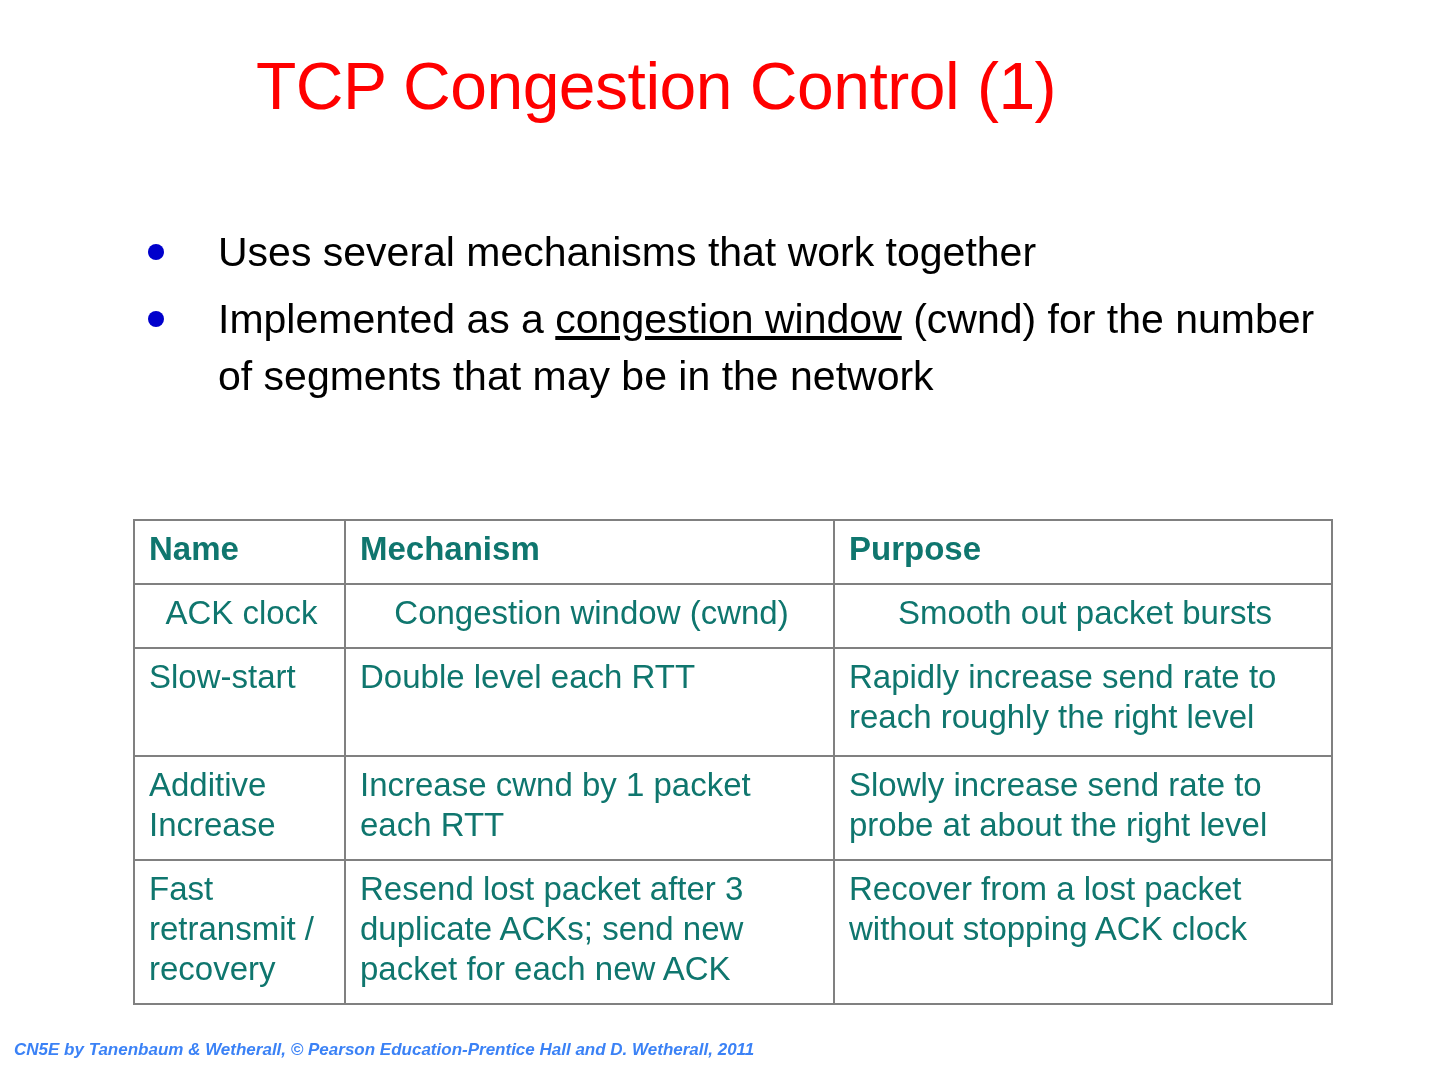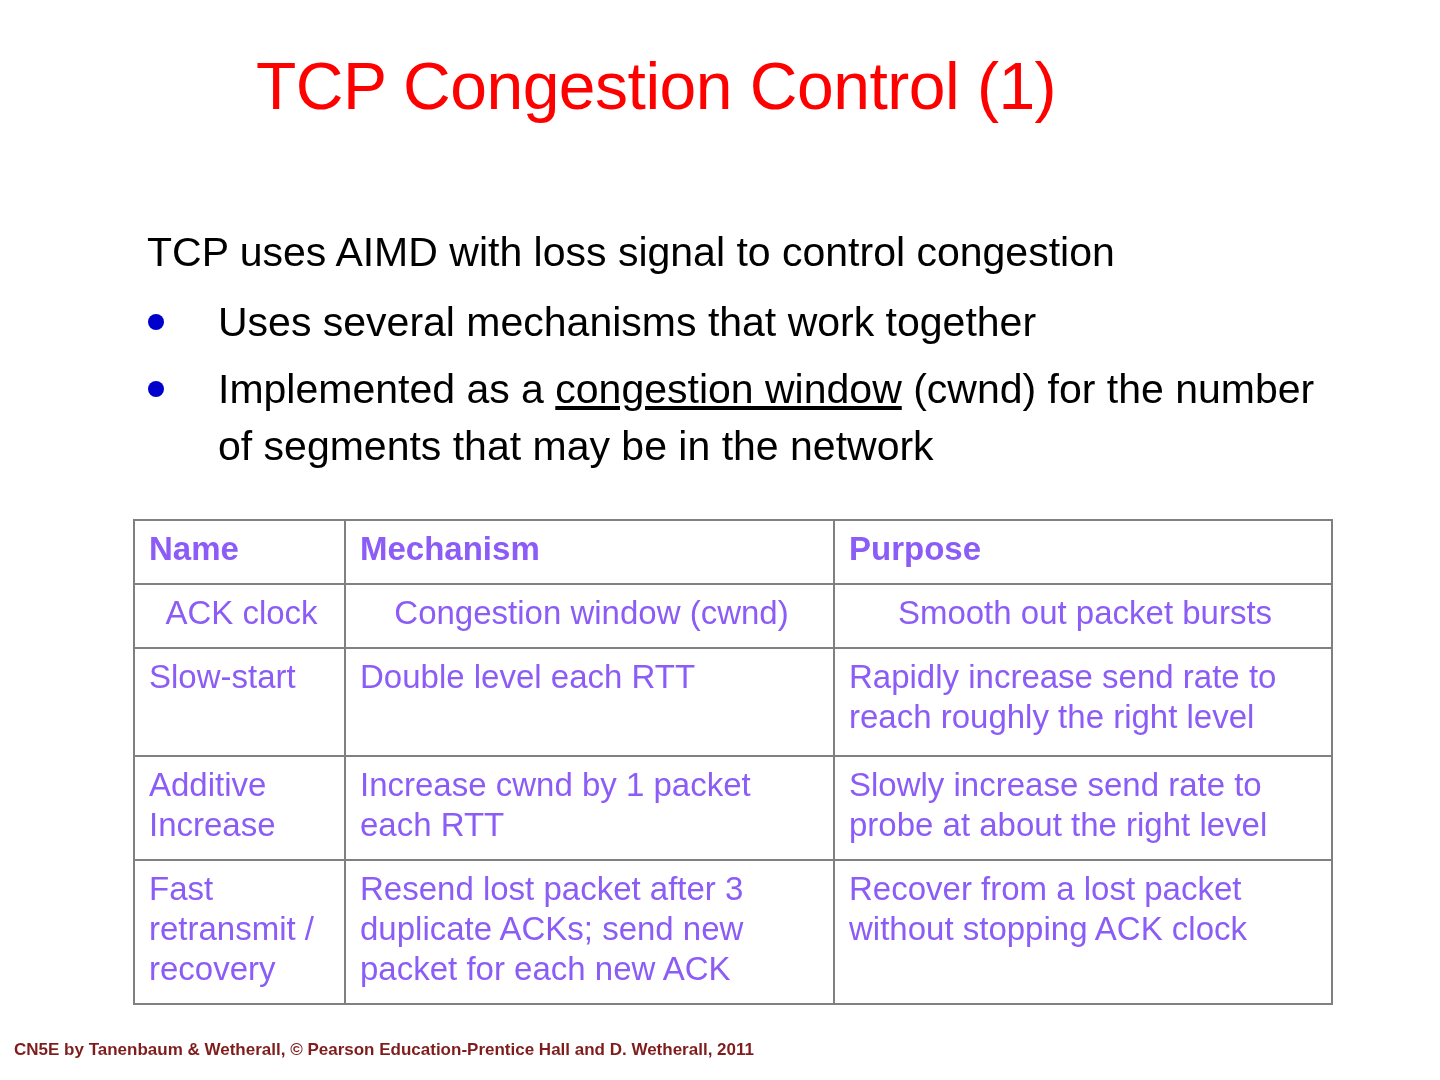"TCP uses AIMD with loss" div.lead-line { html: <div>TCP uses AIMD with loss signal to control congestion</div> -> none }
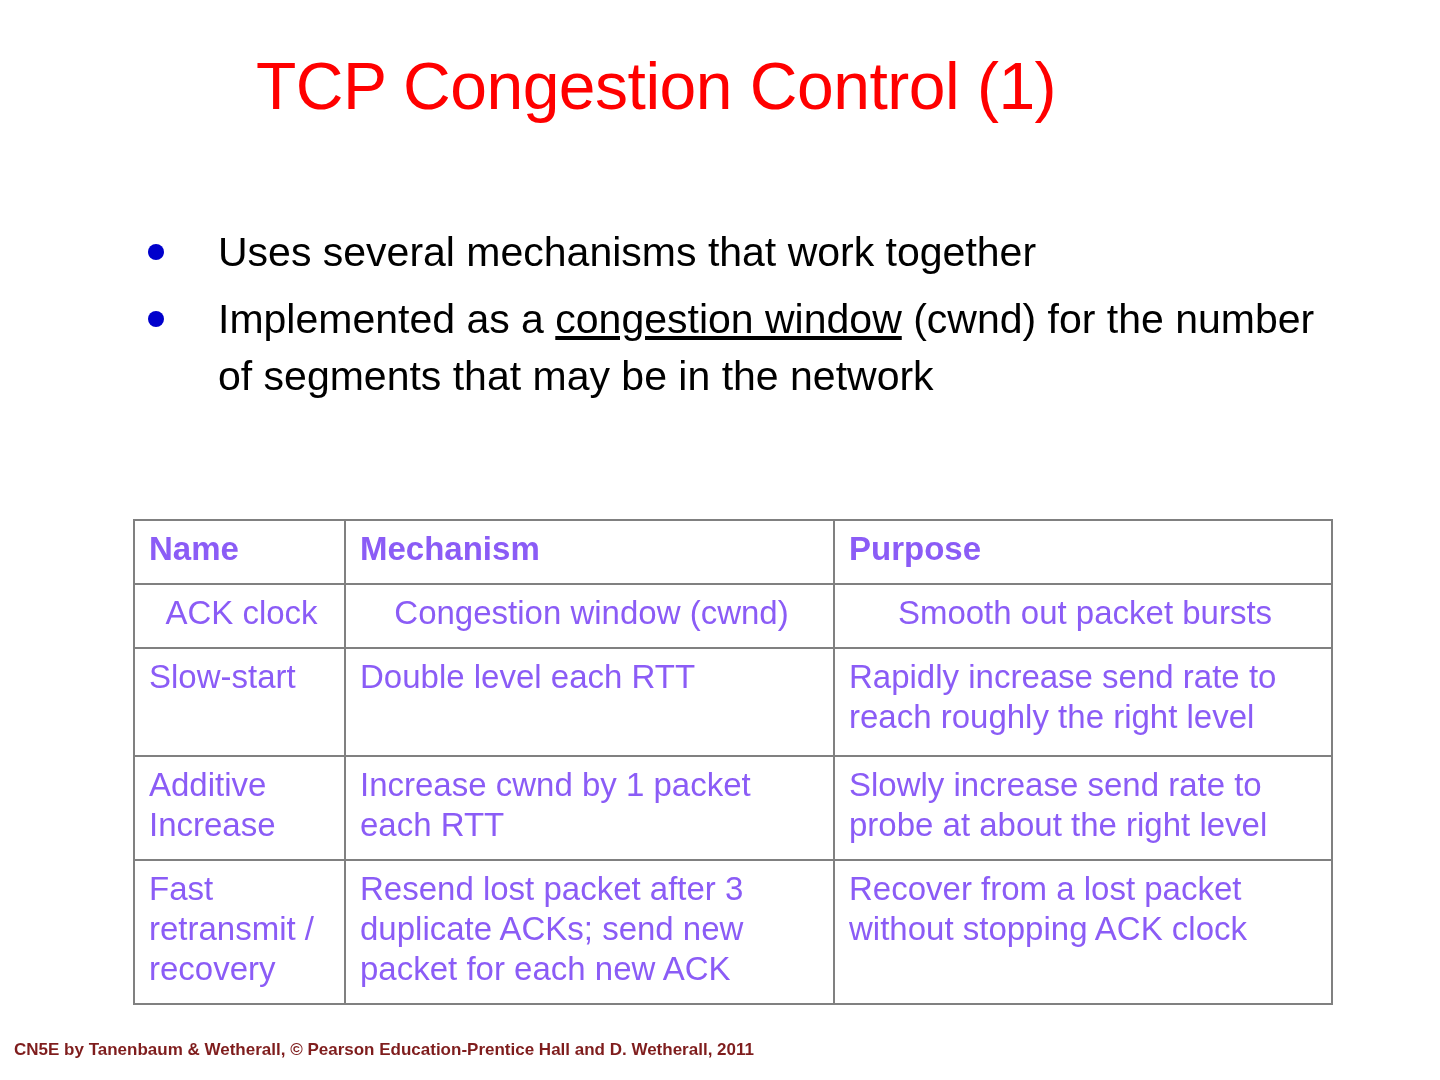"Name" .mech-table td, .mech-table th { color: #8b5cf6 -> #0f766e }
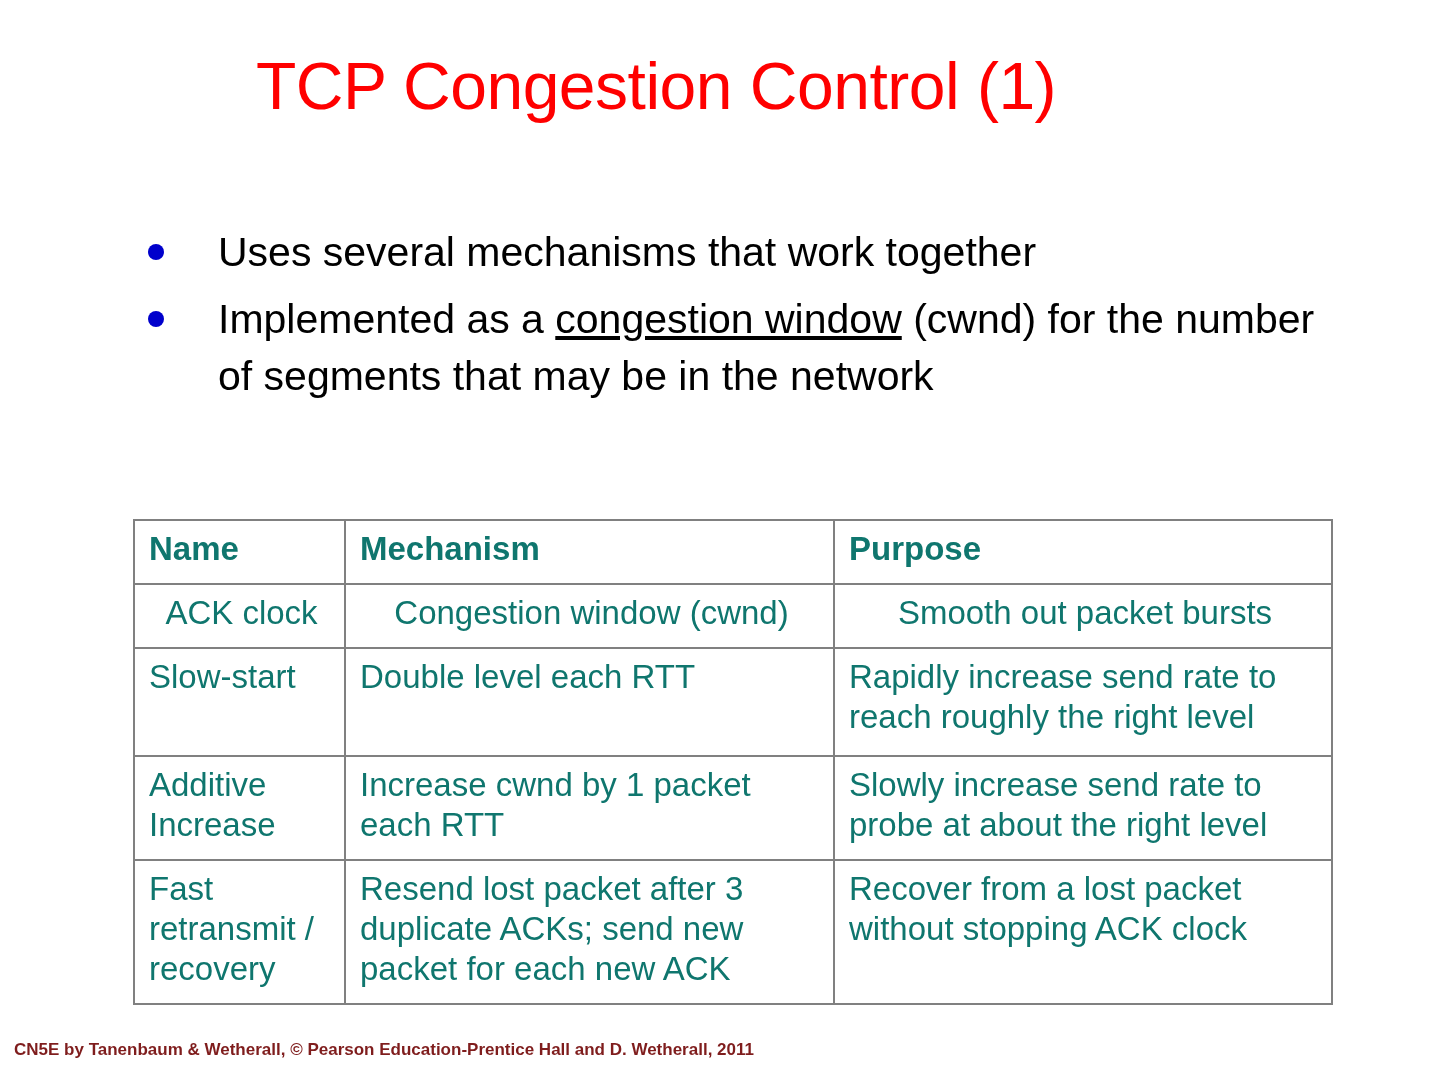"CN5E by Tanenbaum & Wetherall," .footer-note { color: #7f1d1d -> #3b82f6; font-style: none -> italic }
